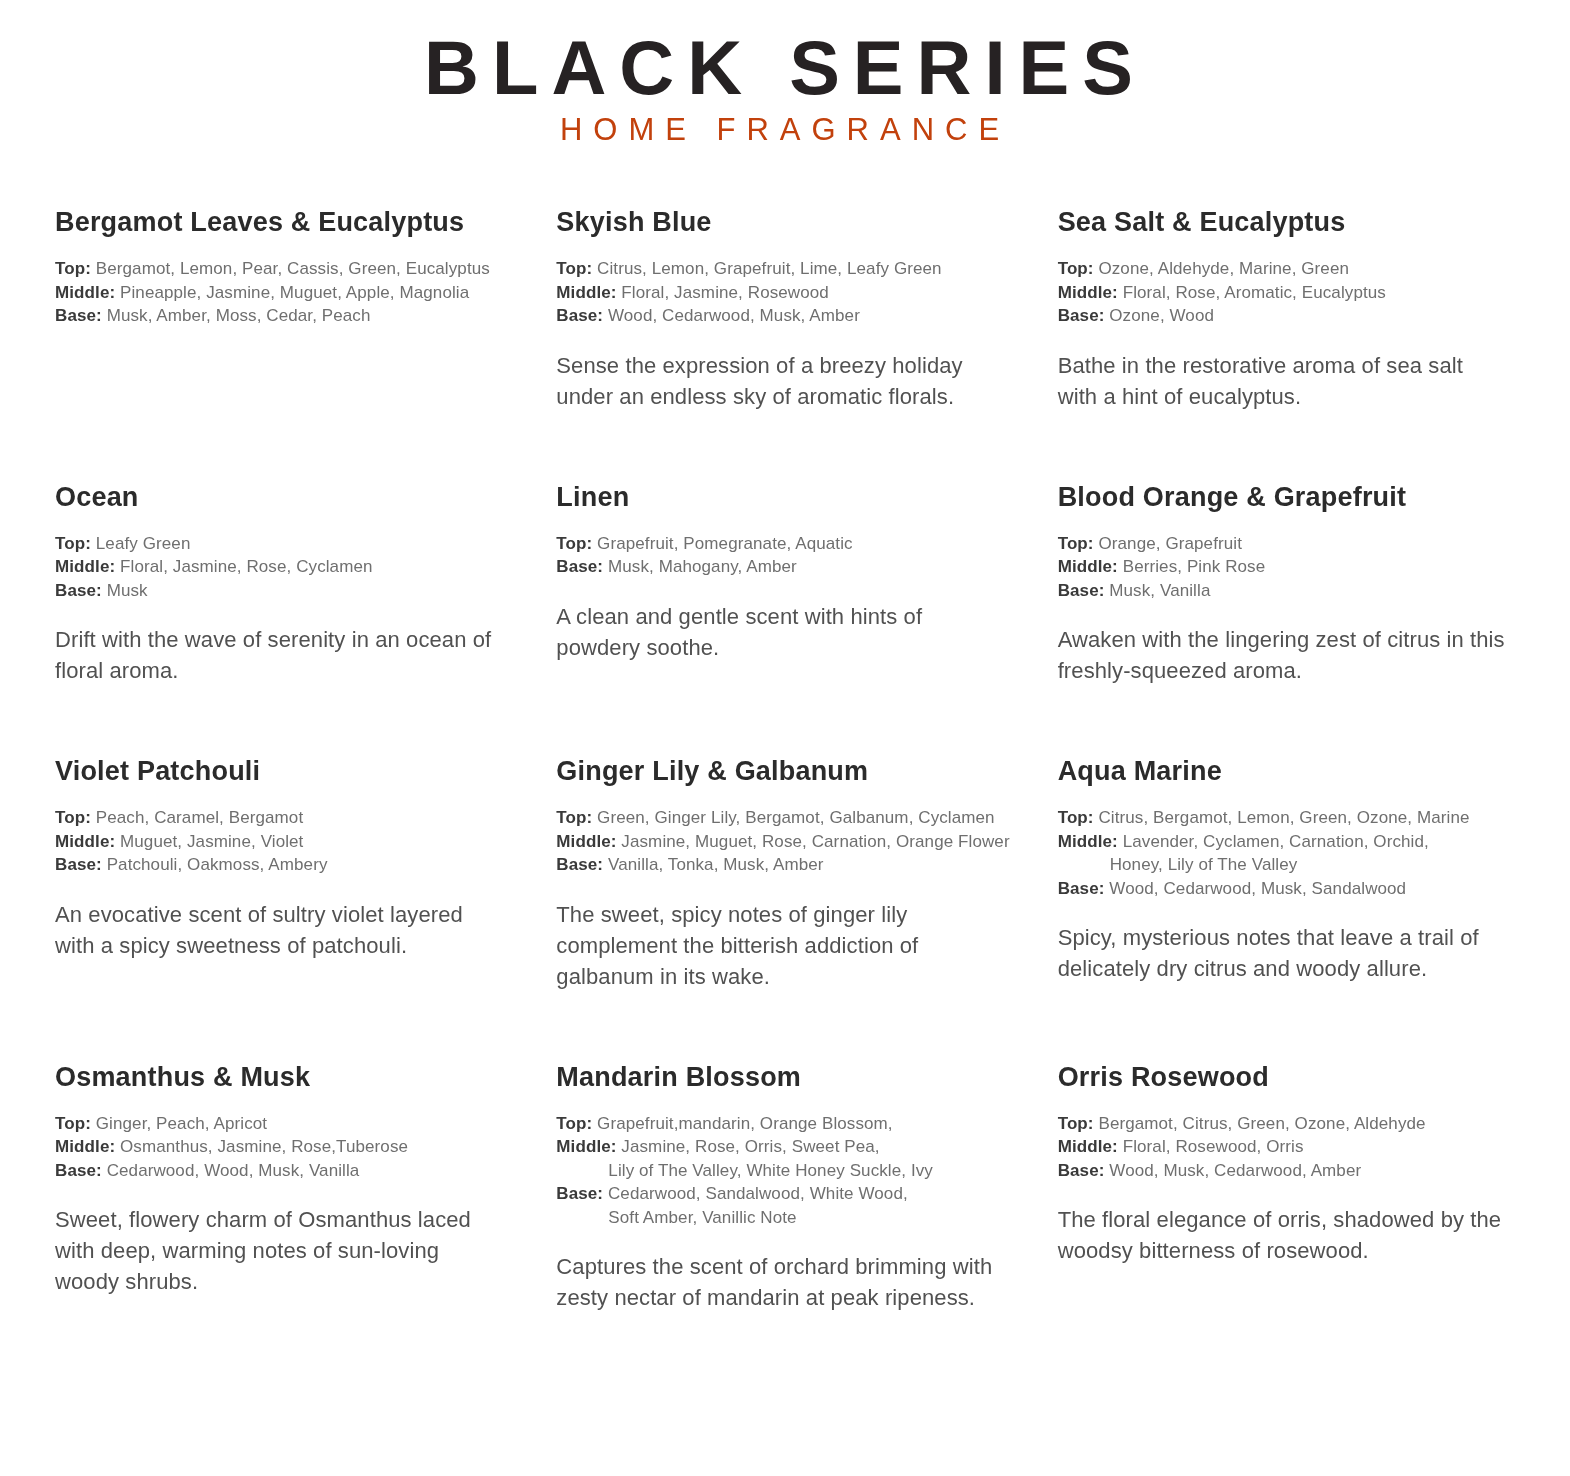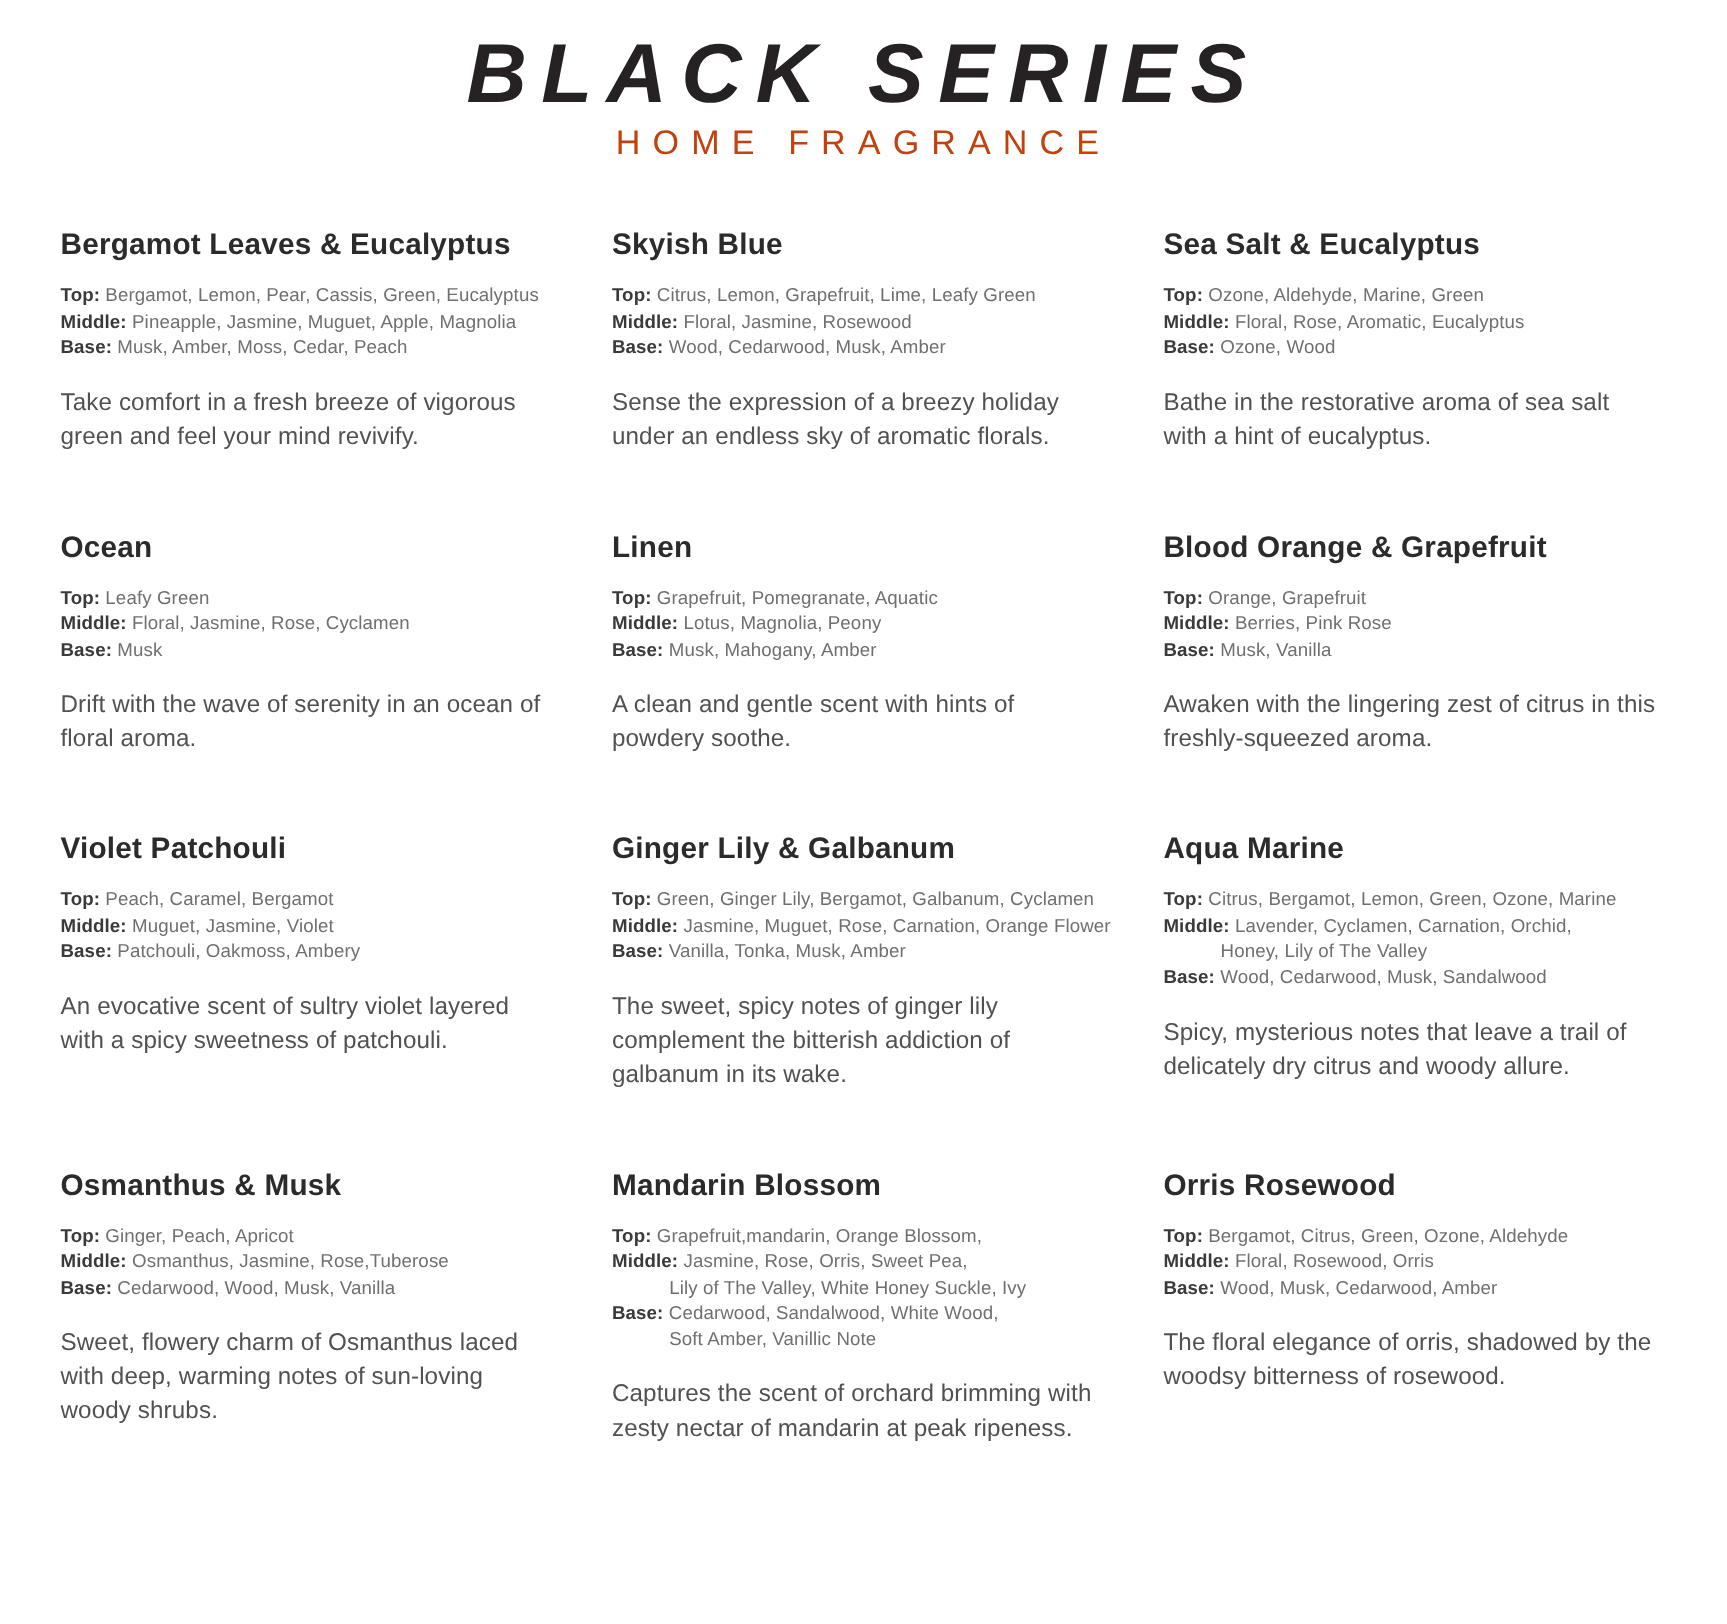"BLACK SERIES" .doc-title { font-style: italic -> none }
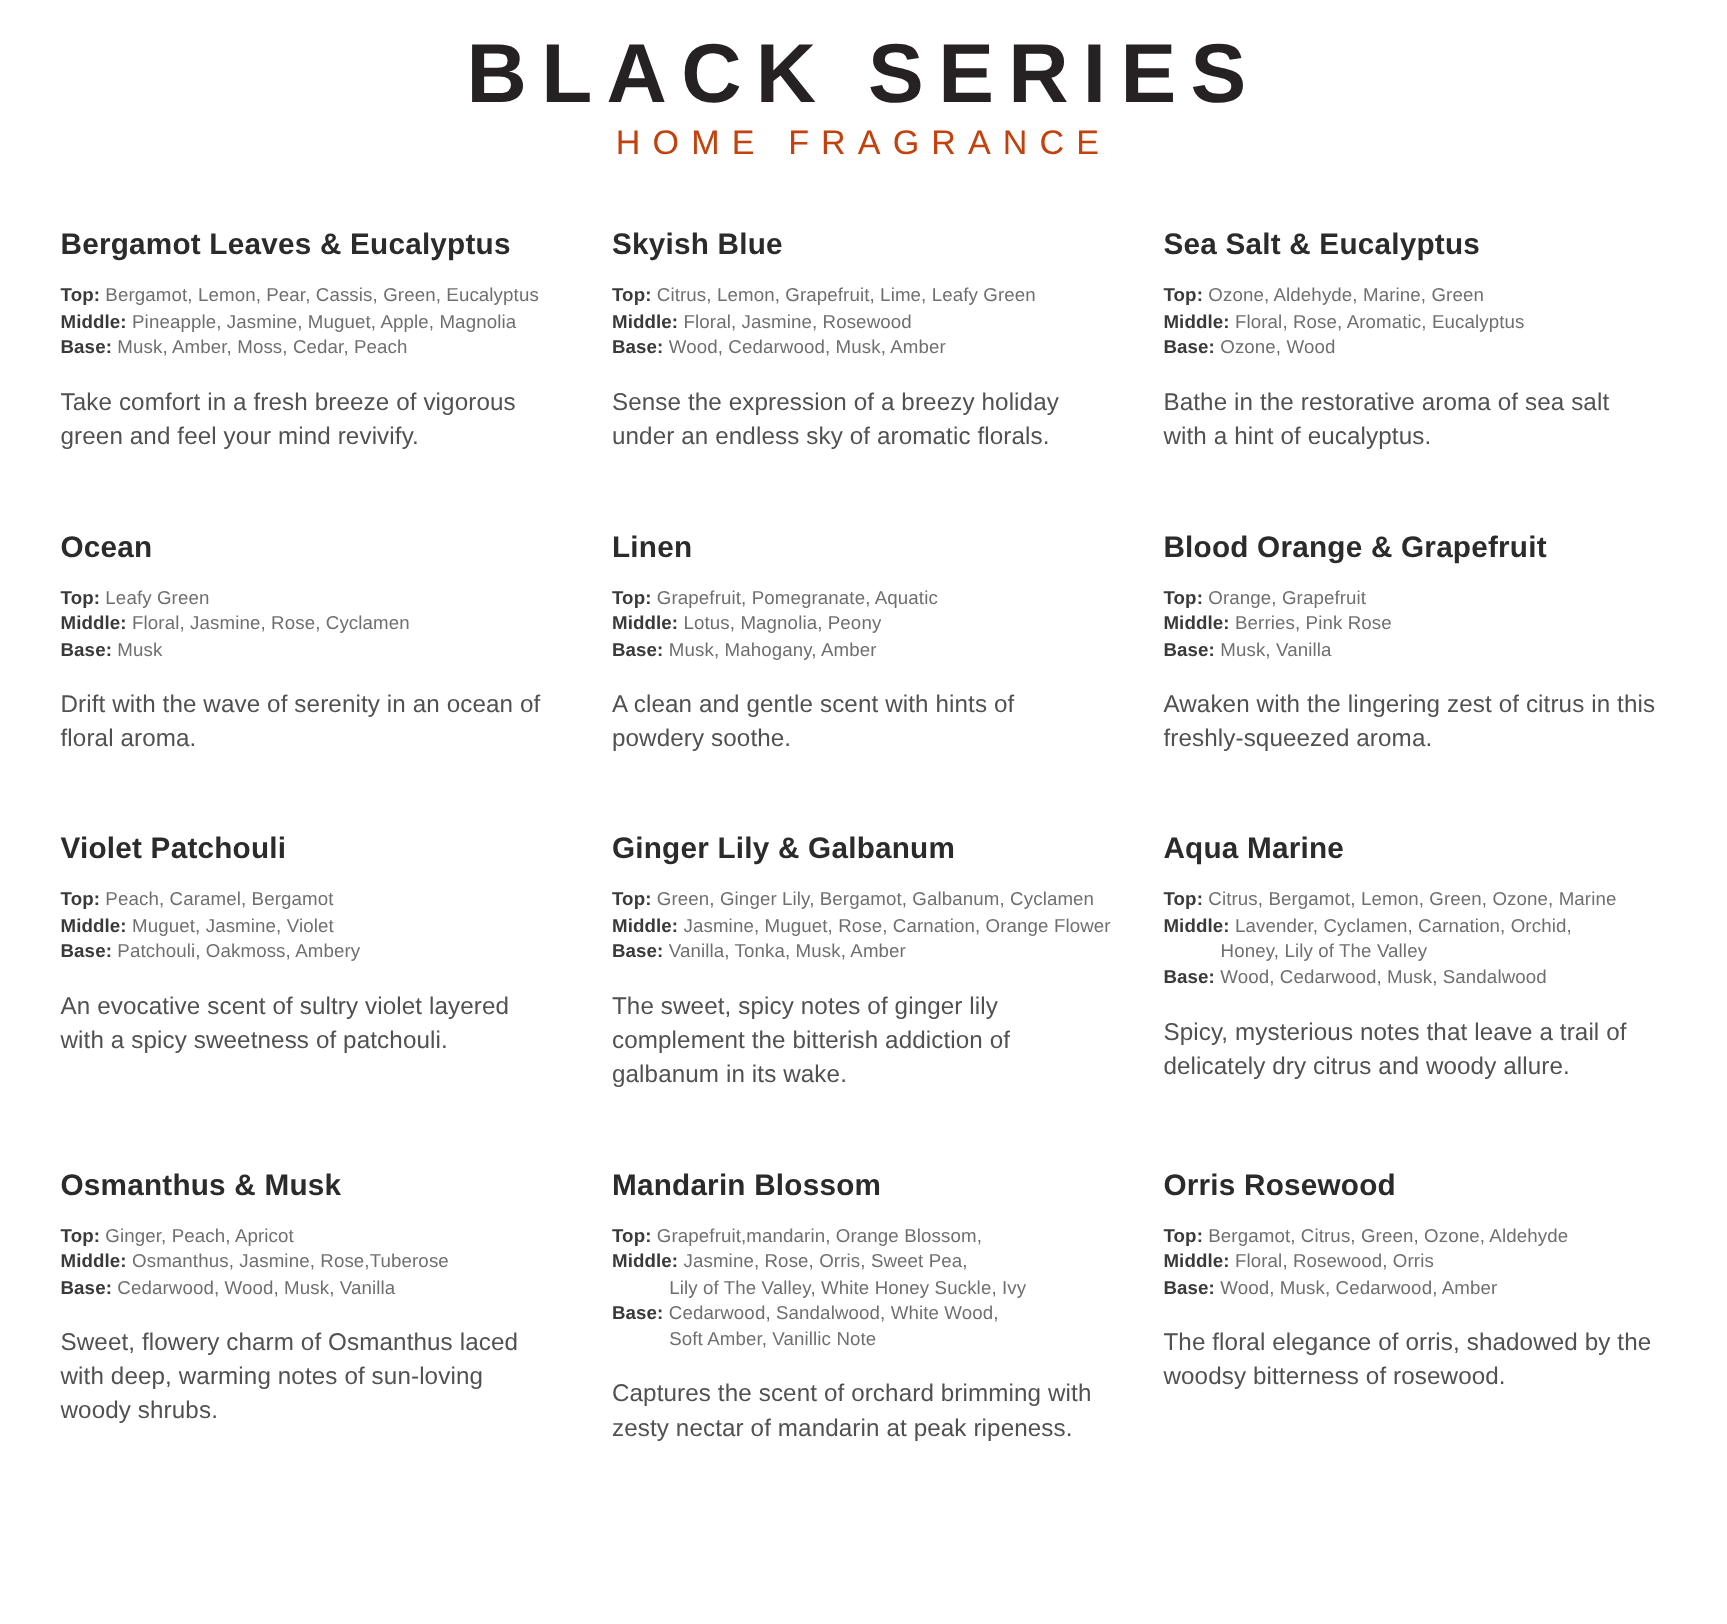"Take comfort in a fresh" p.desc { html: <p>Take comfort in a fresh breeze of vigorous green and feel your mind revivify.</p> -> none }
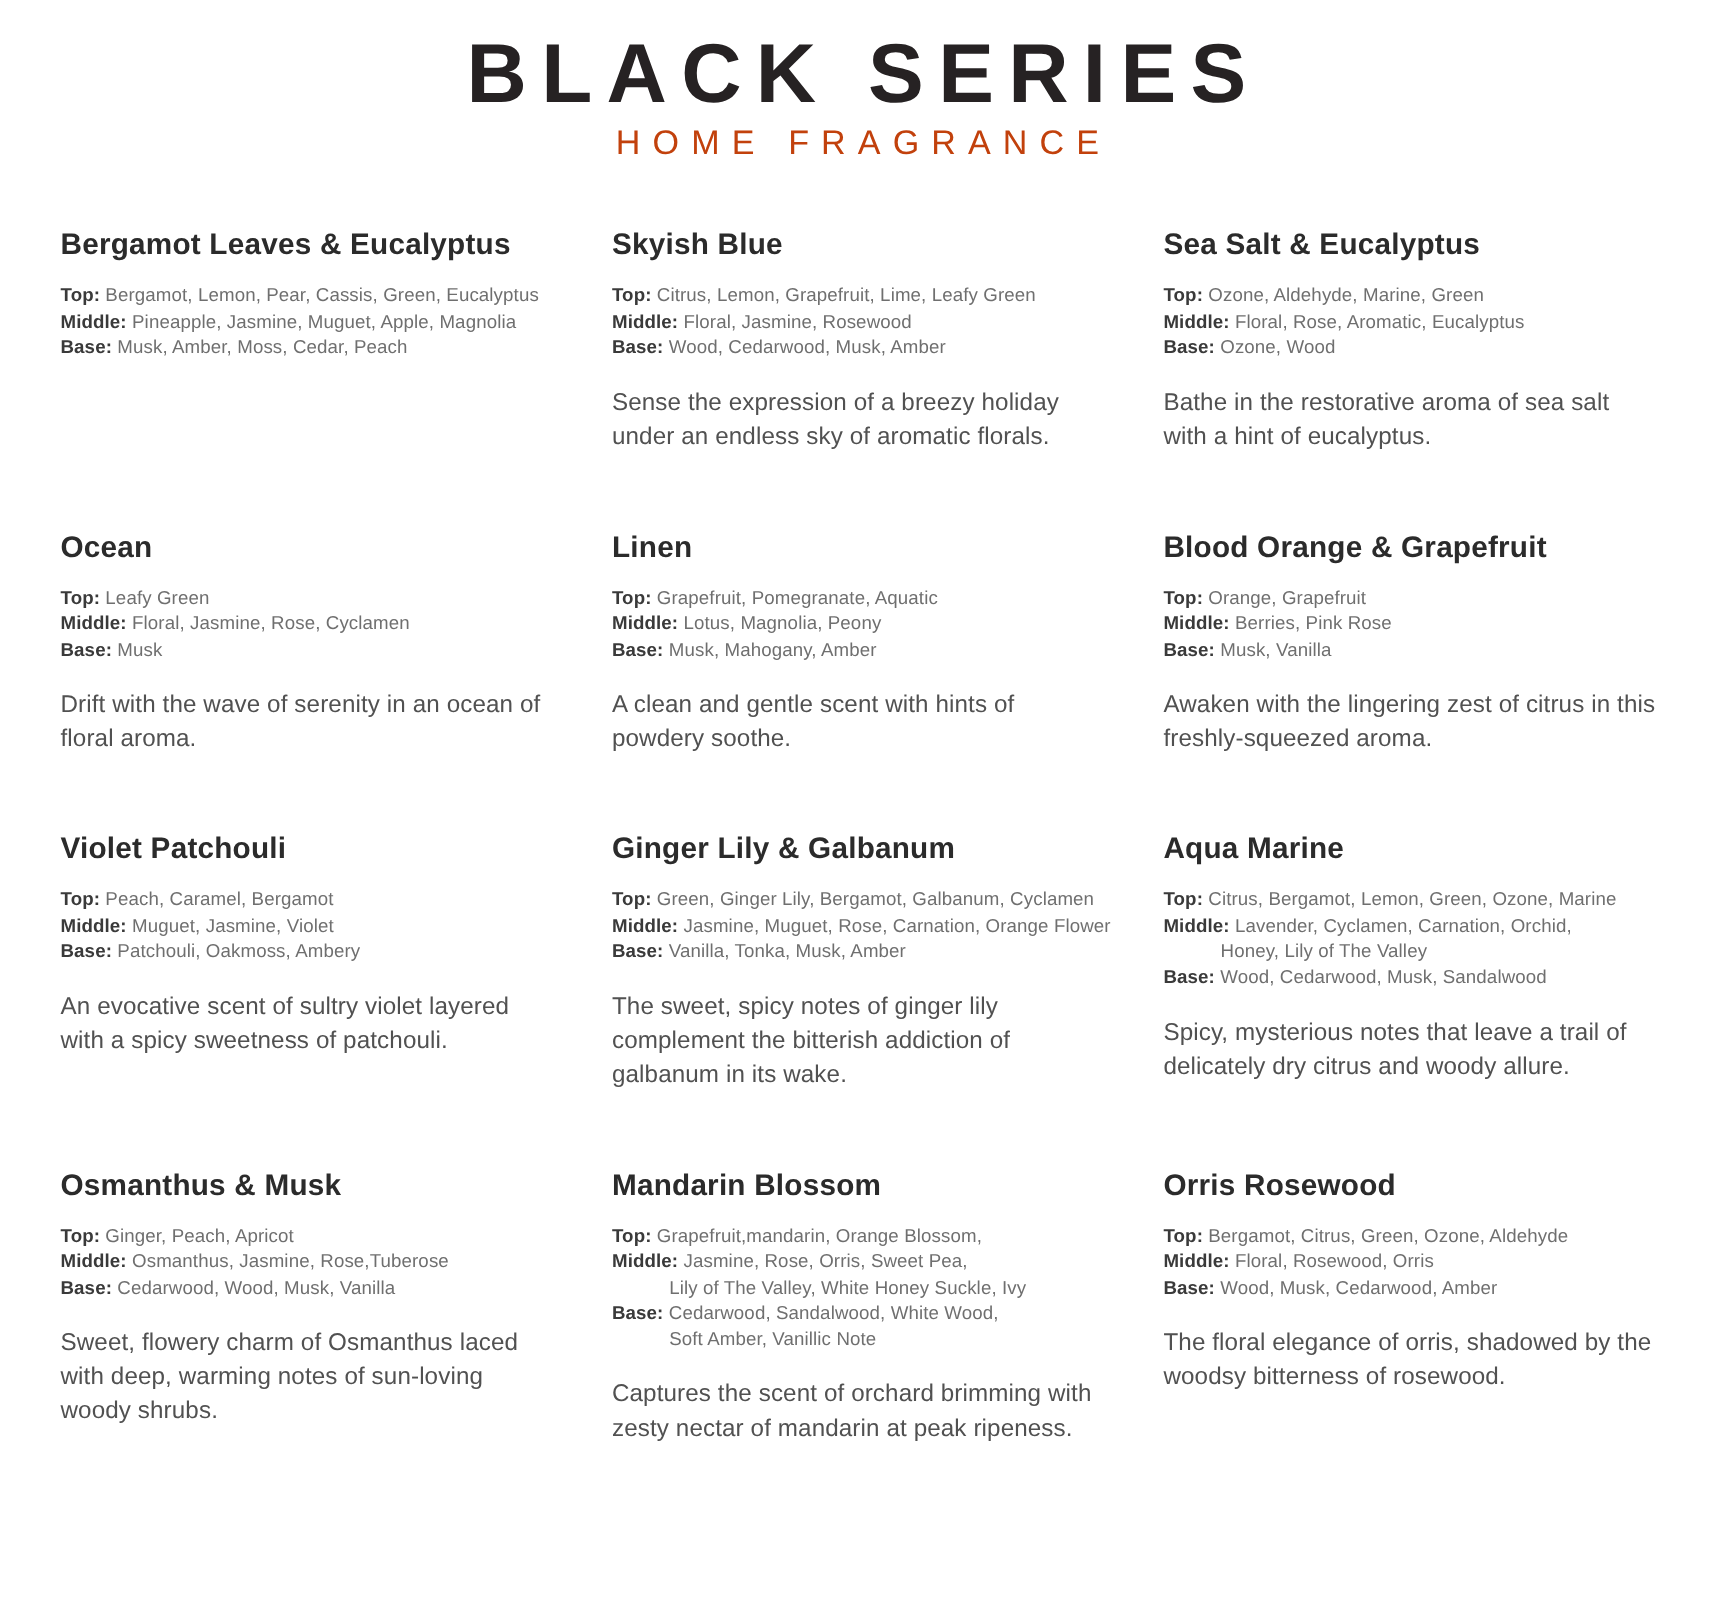"Middle: Lotus, Magnolia, Peony" div.note-line { html: <div><span>Middle:</span> <span>Lotus, Magnolia, Peony</span></div> -> none }
